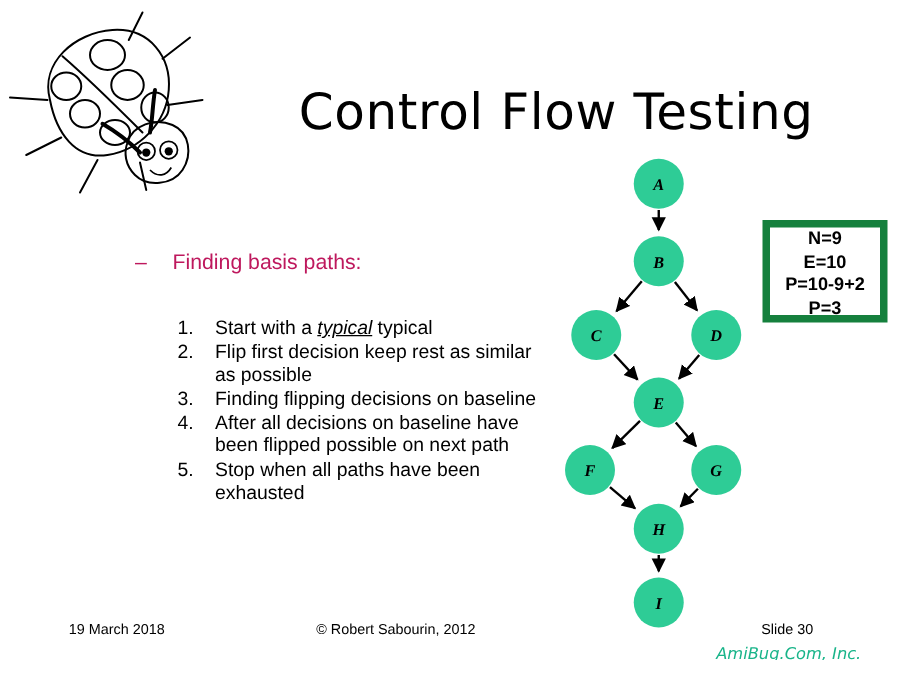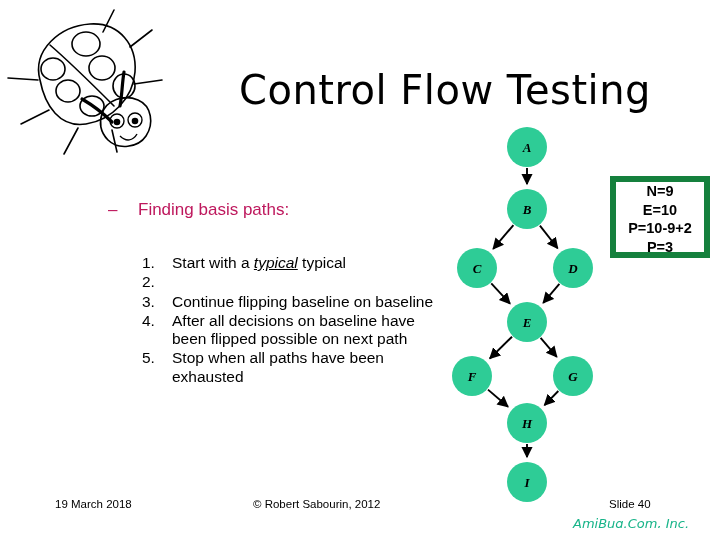"Flip first decision keep rest" span.txt { html: none -> <span>Flip first decision keep rest as similar as possible</span> }
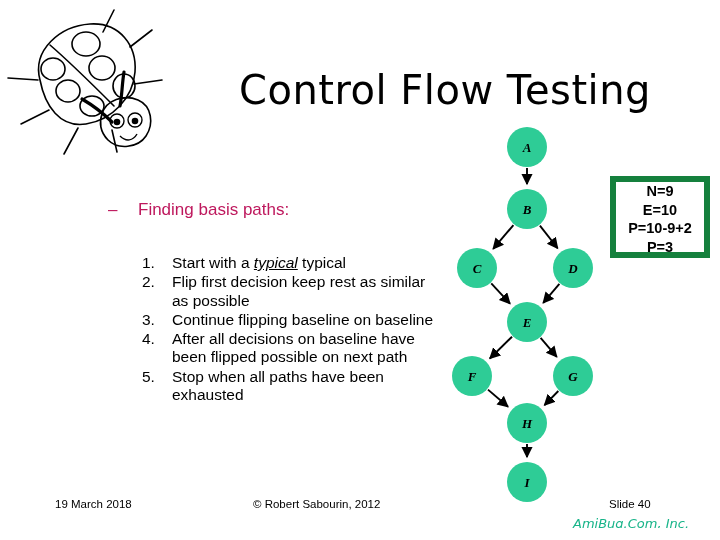"Continue flipping baseline on baseline" span.txt { text: Continue flipping baseline -> Finding flipping decisions }
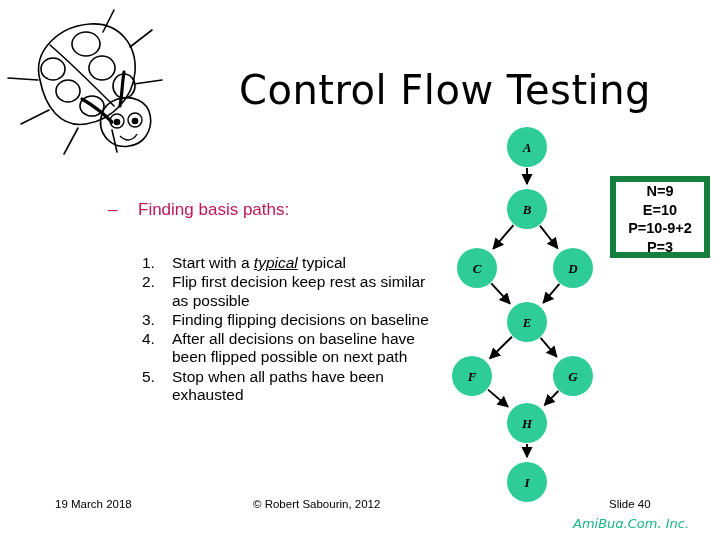"Slide 40" div.footer-text { text: 40 -> 30 }
